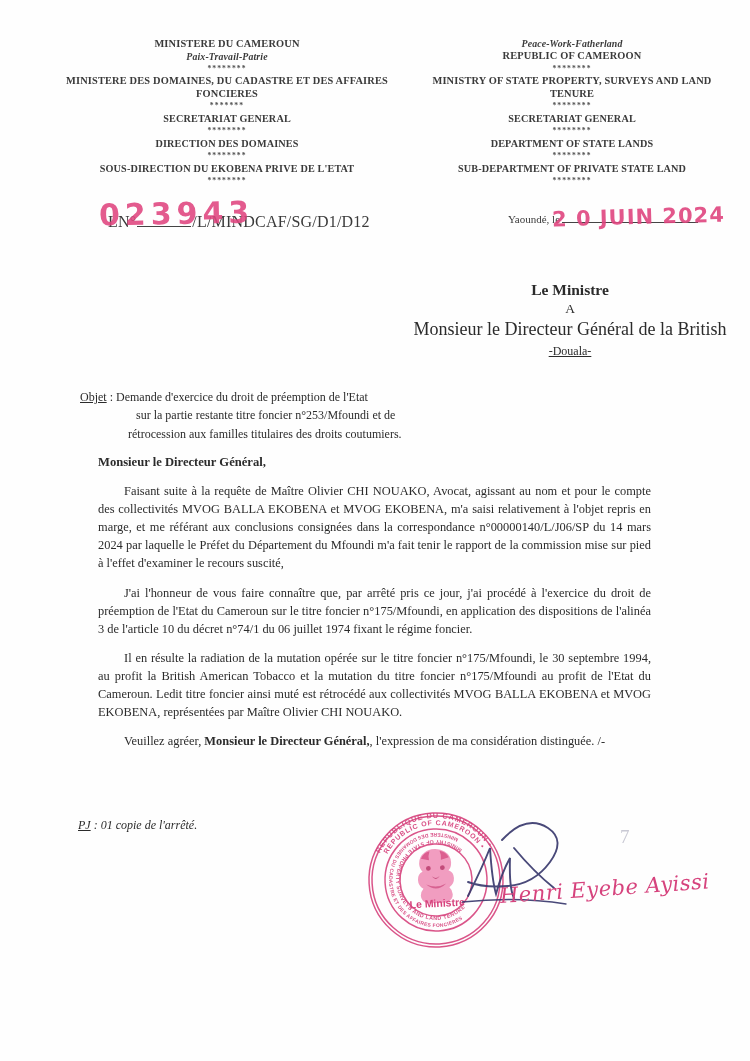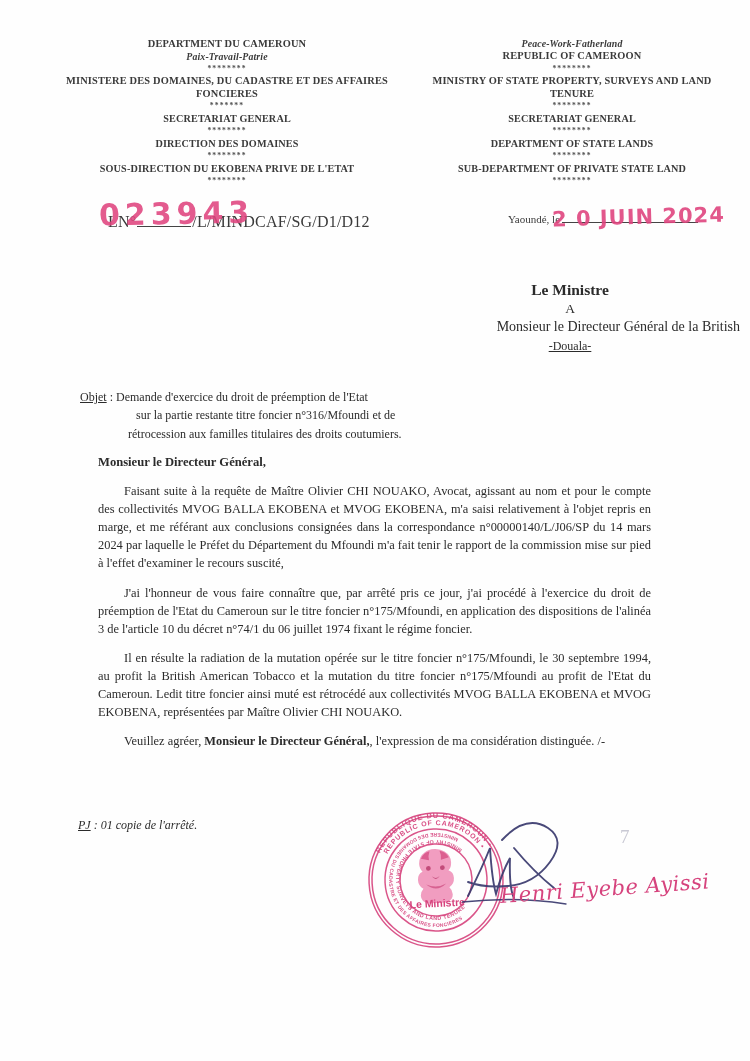"DEPARTMENT DU CAMEROUN" div.hdr-line { text: DEPARTMENT -> MINISTERE }
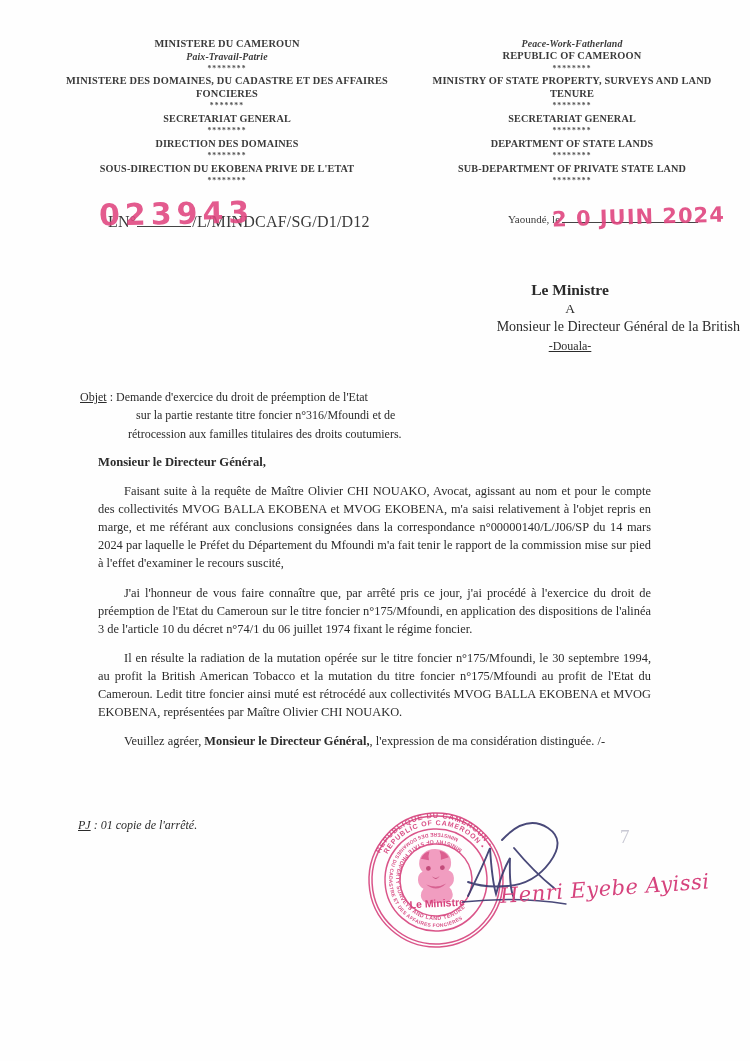"Monsieur le Directeur Général de" .addr-name { font-size: 14px -> 18px; text-align: right -> none }
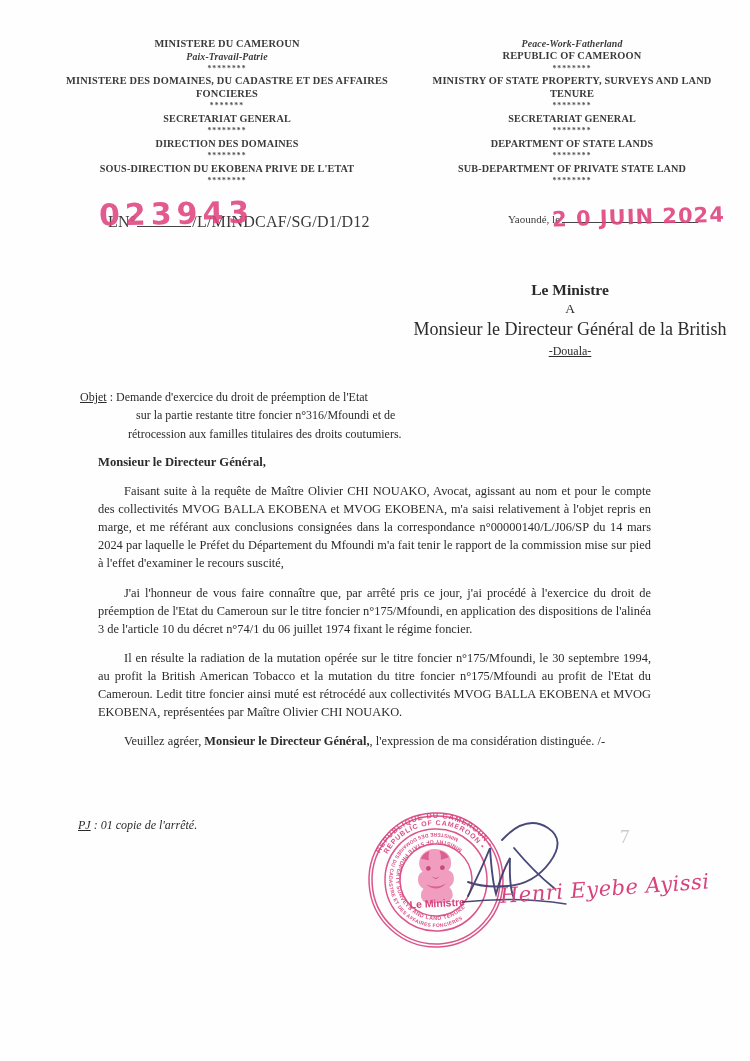"sur la partie restante titre" div.objet-l2 { text: 316/Mfoundi -> 253/Mfoundi }
